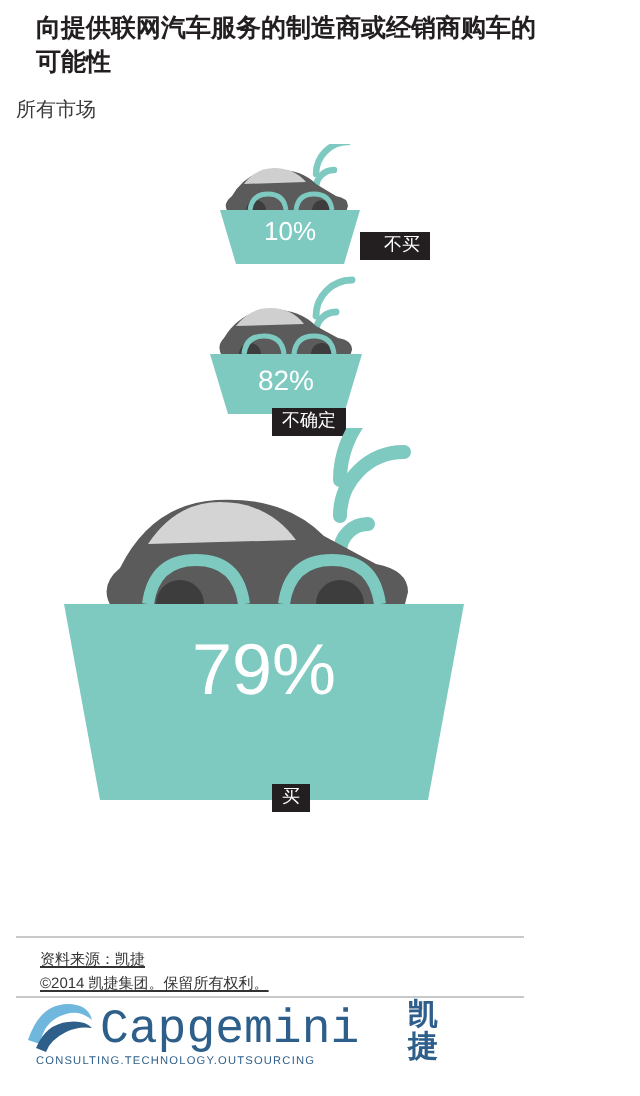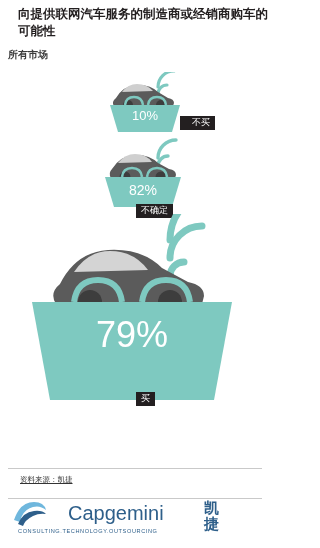"所有市场" .subtitle { font-weight: bold -> none }
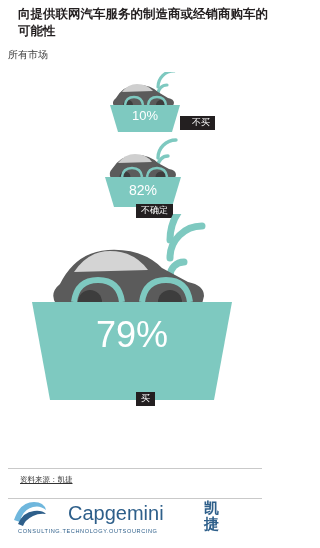"©2014 凯捷集团。保留所有权利。" div.src { html: none -> <div>©2014 凯捷集团。保留所有权利。</div> }
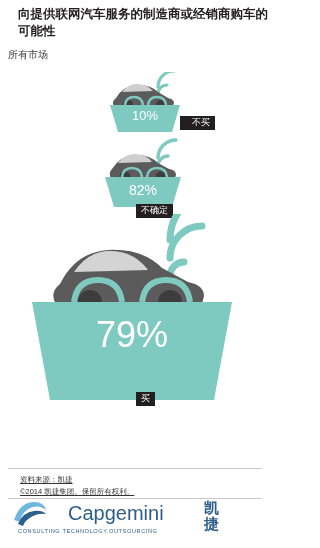"Capgemini" .cap-text { font-family: Liberation Sans, sans-serif -> Liberation Mono, monospace; font-size: 20px -> 24px; left: 60px -> 42px }
